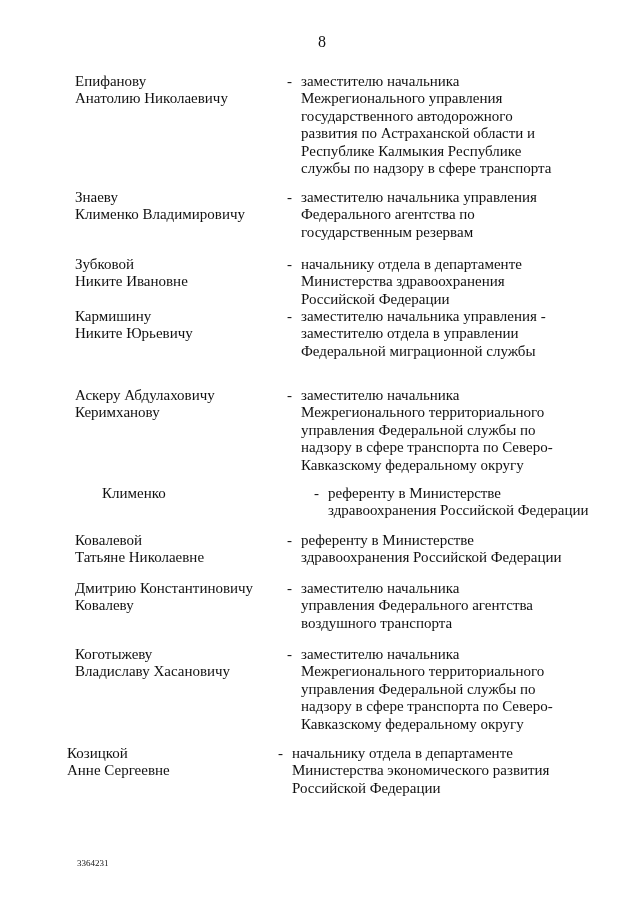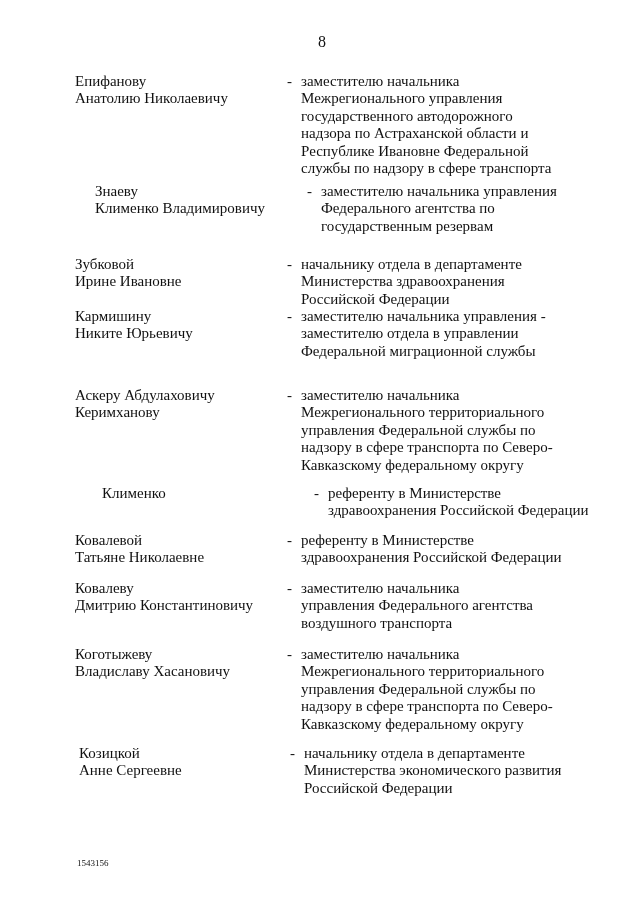"надзора по Астраханской области и" span { text: надзора -> развития }
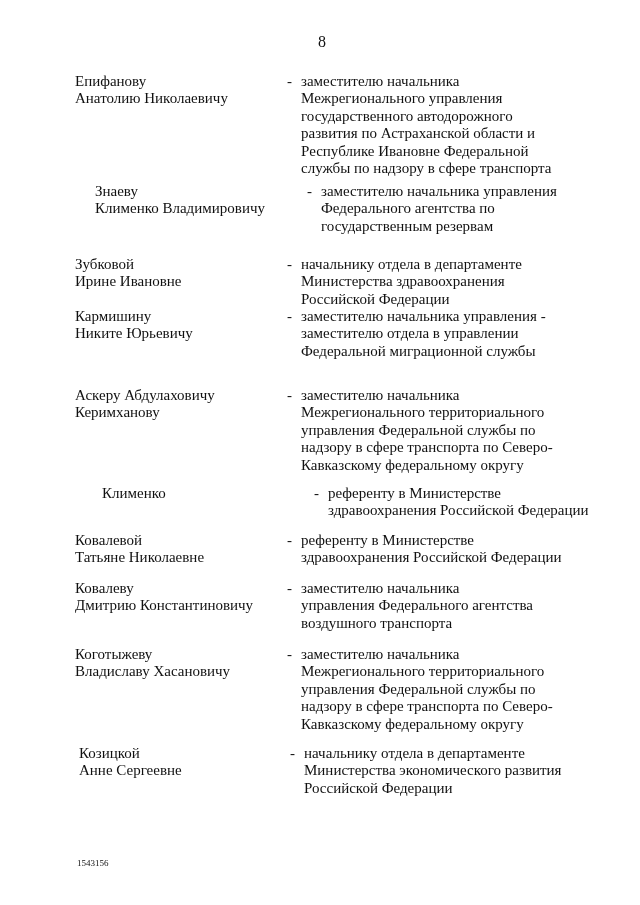"Республике Ивановне Федеральной" span { text: Ивановне Федеральной -> Калмыкия Республике }
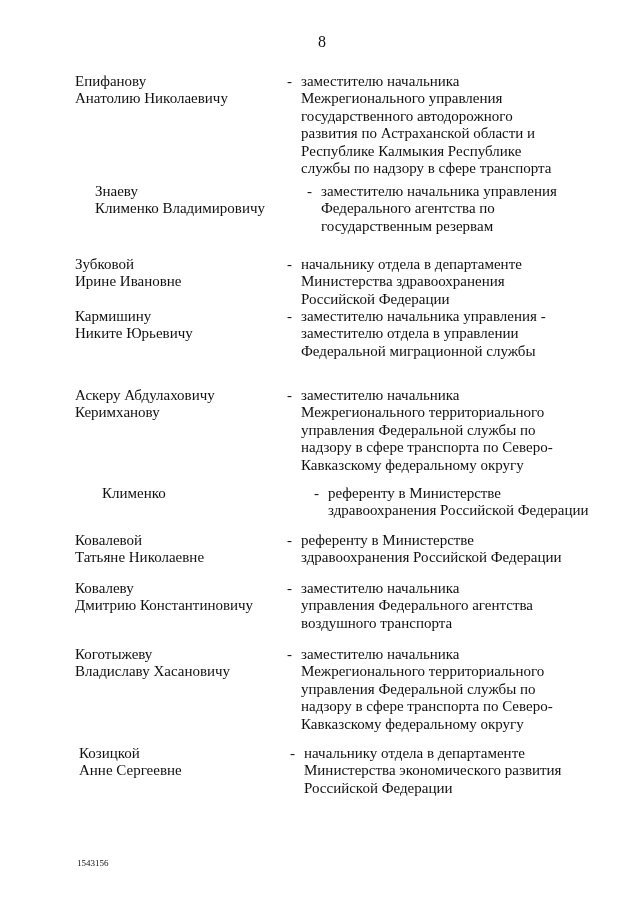"Знаеву" div.entry { margin-left: 20px -> none; top: 183px -> 189px }
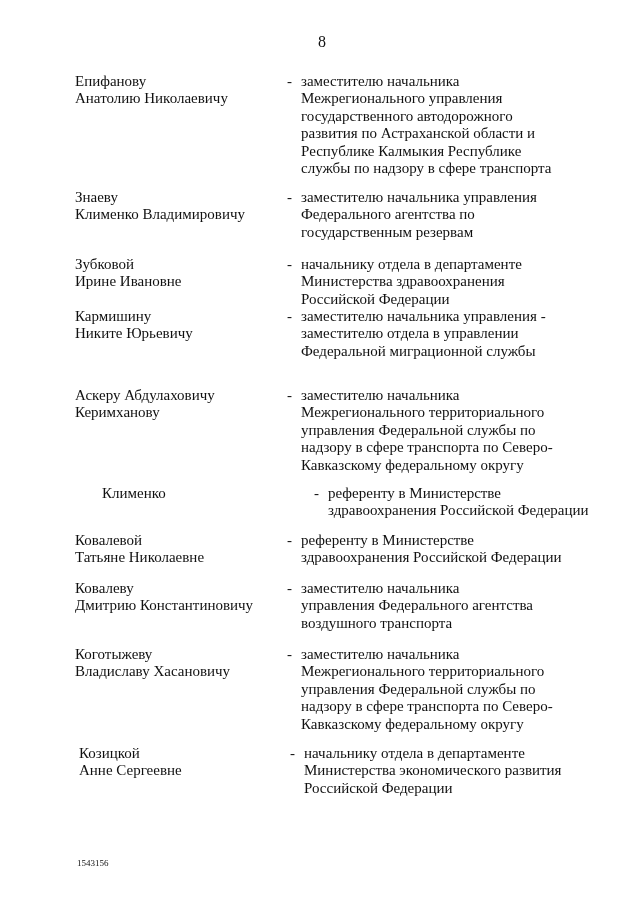"Ирине Ивановне" span { text: Ирине -> Никите }
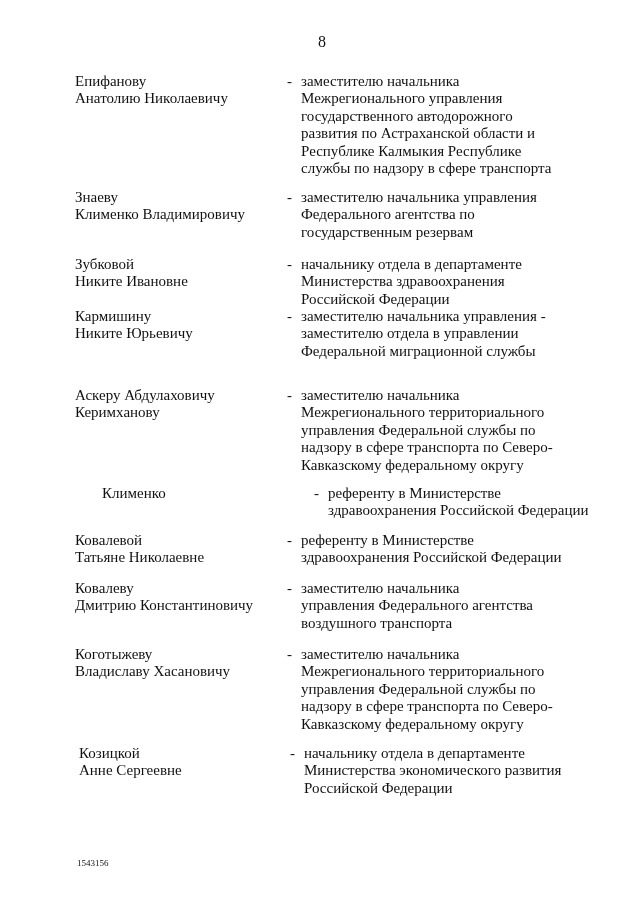"Ковалеву" span { order: before "Дмитрию Константиновичу" -> after "Дмитрию Константиновичу" }
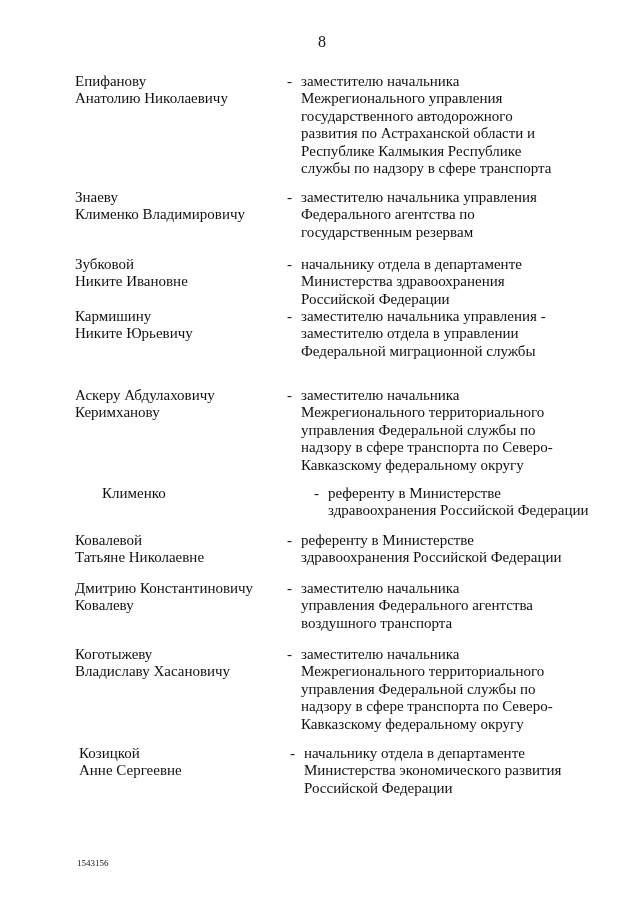"Козицкой" .entry.shift { left: 79px -> 67px }
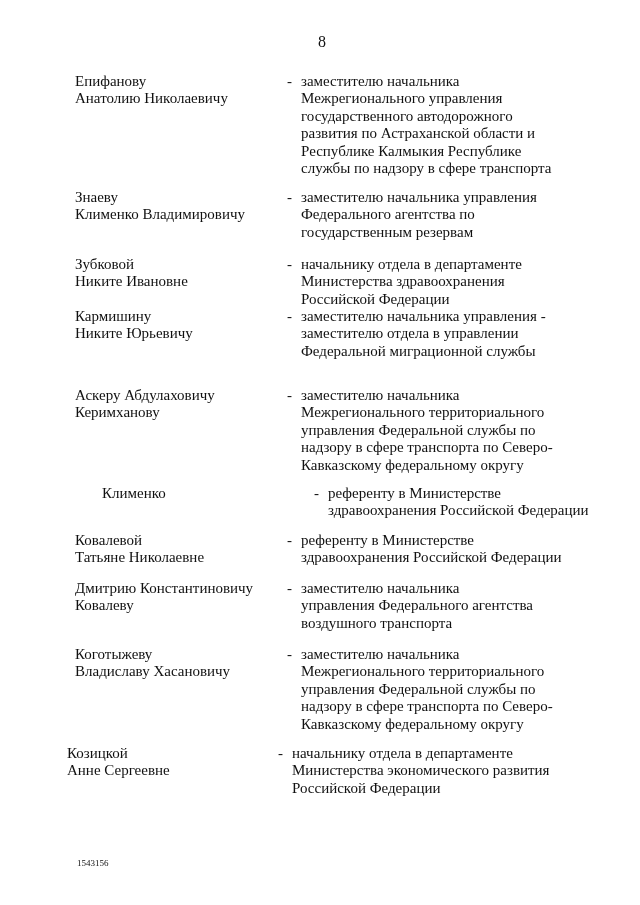"1543156" div.doc-code { text: 1543156 -> 3364231 }
